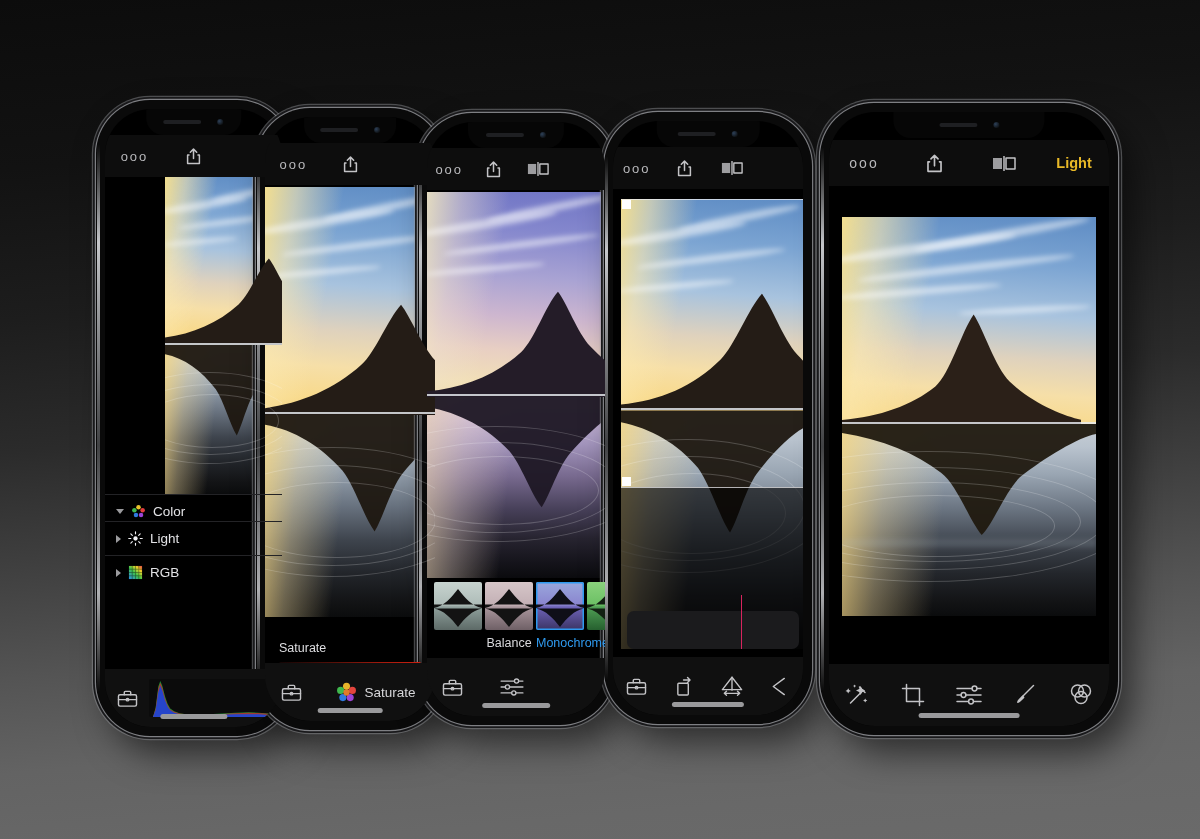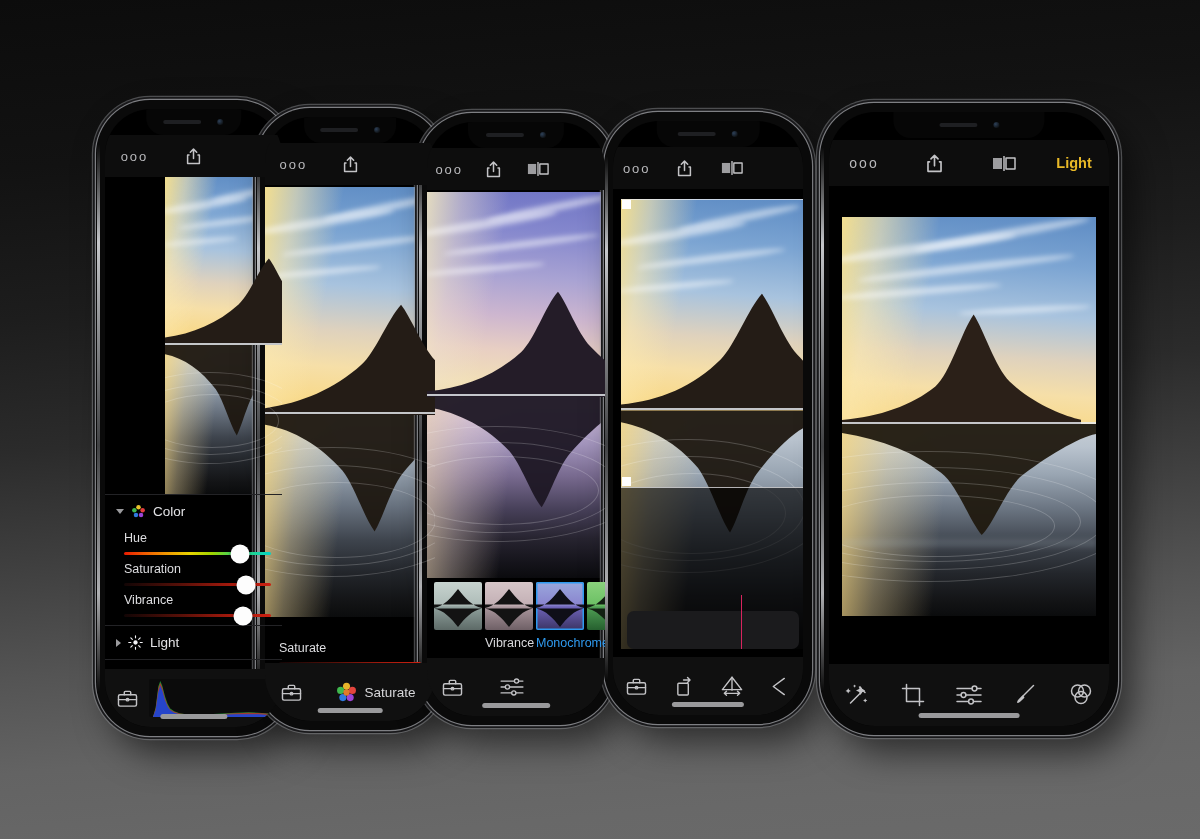"Hue" div.sub { html: <div> <div>Hue</div> <div> <div></div> </div> <div>Saturation</div> <div> <div></div> </div> <div>Vibrance</div> <div> <div></div> </div> </div> -> none }
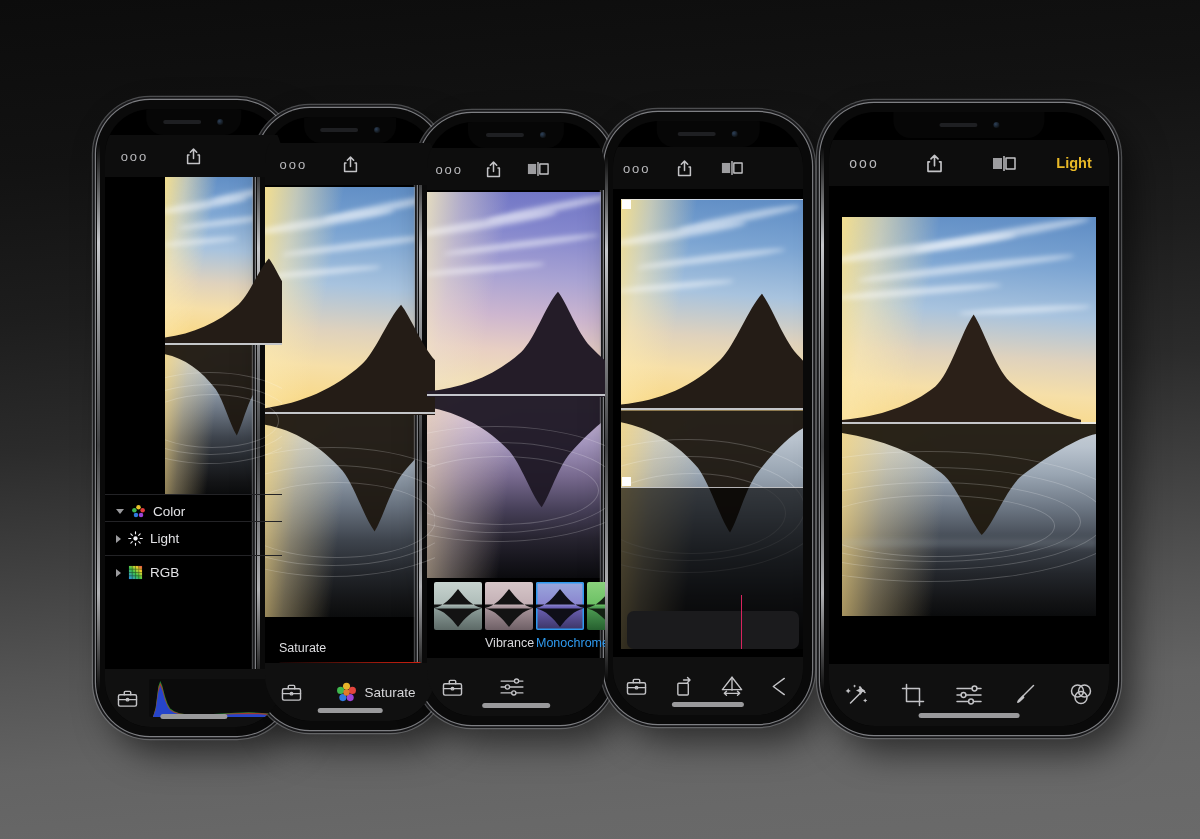"Vibrance" div.fname { text: Vibrance -> Balance }
